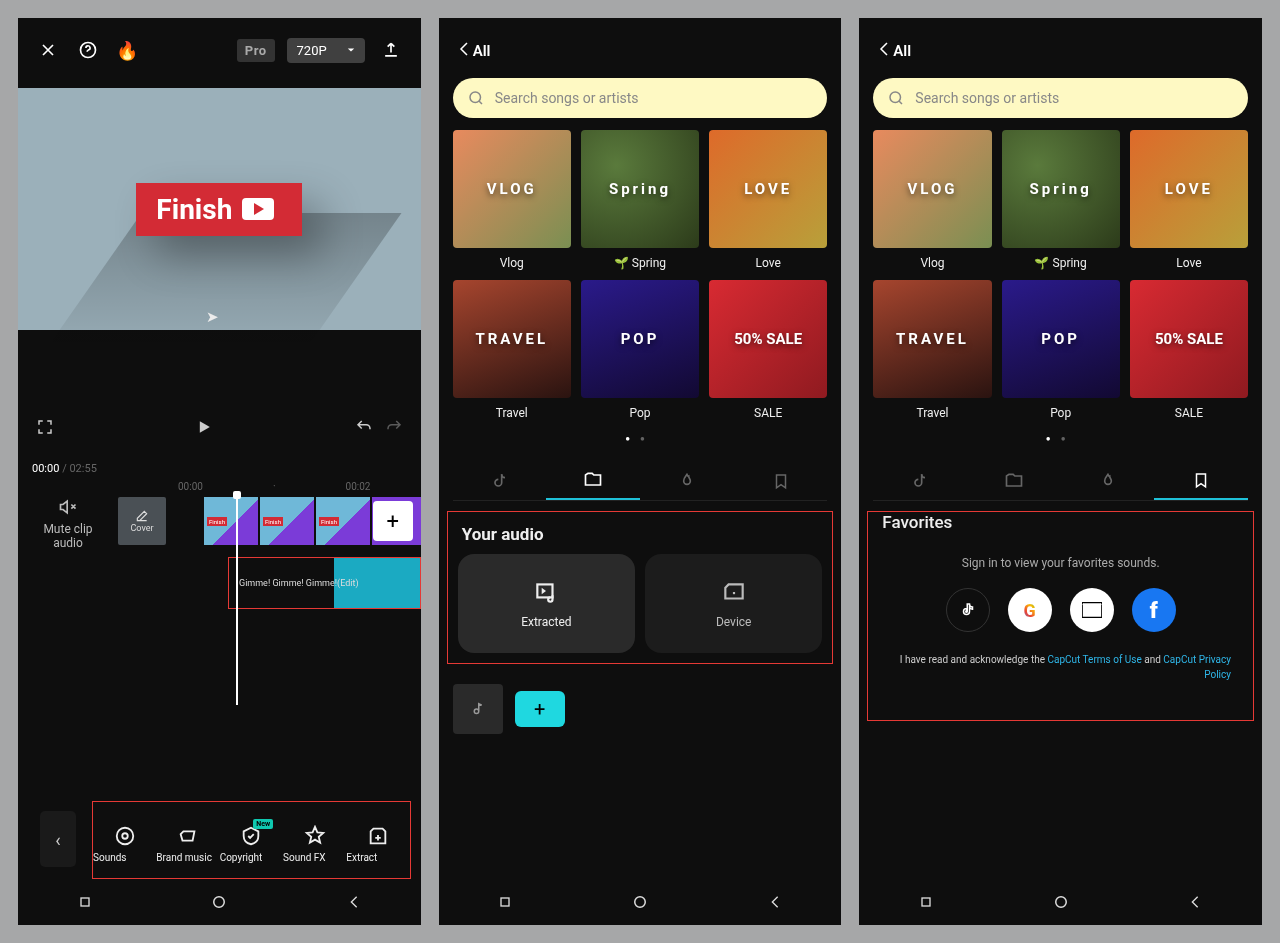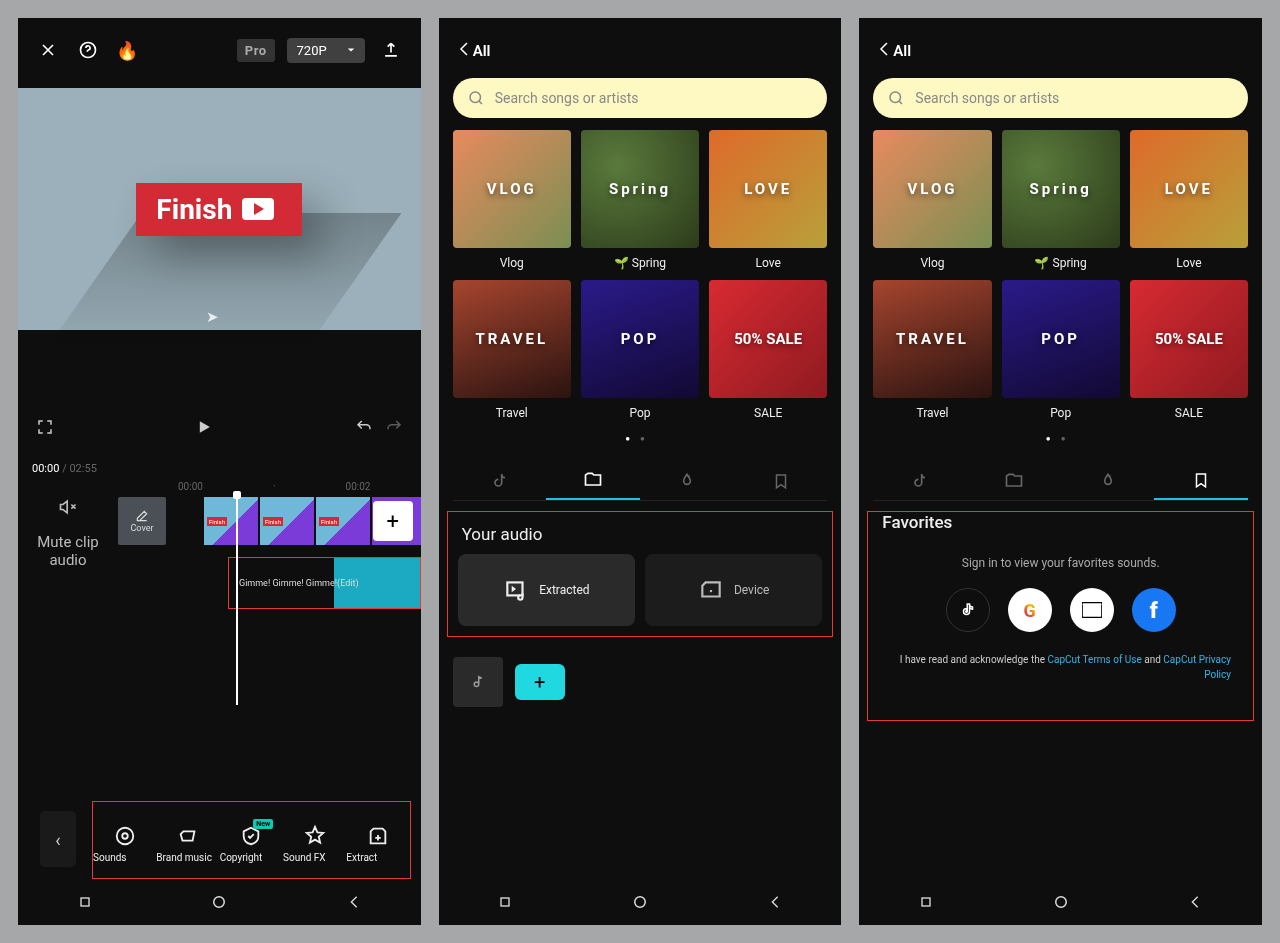"Mute clip audio" .mute-col .txt { font-size: 15px -> 12px; margin-top: 12px -> 1px }
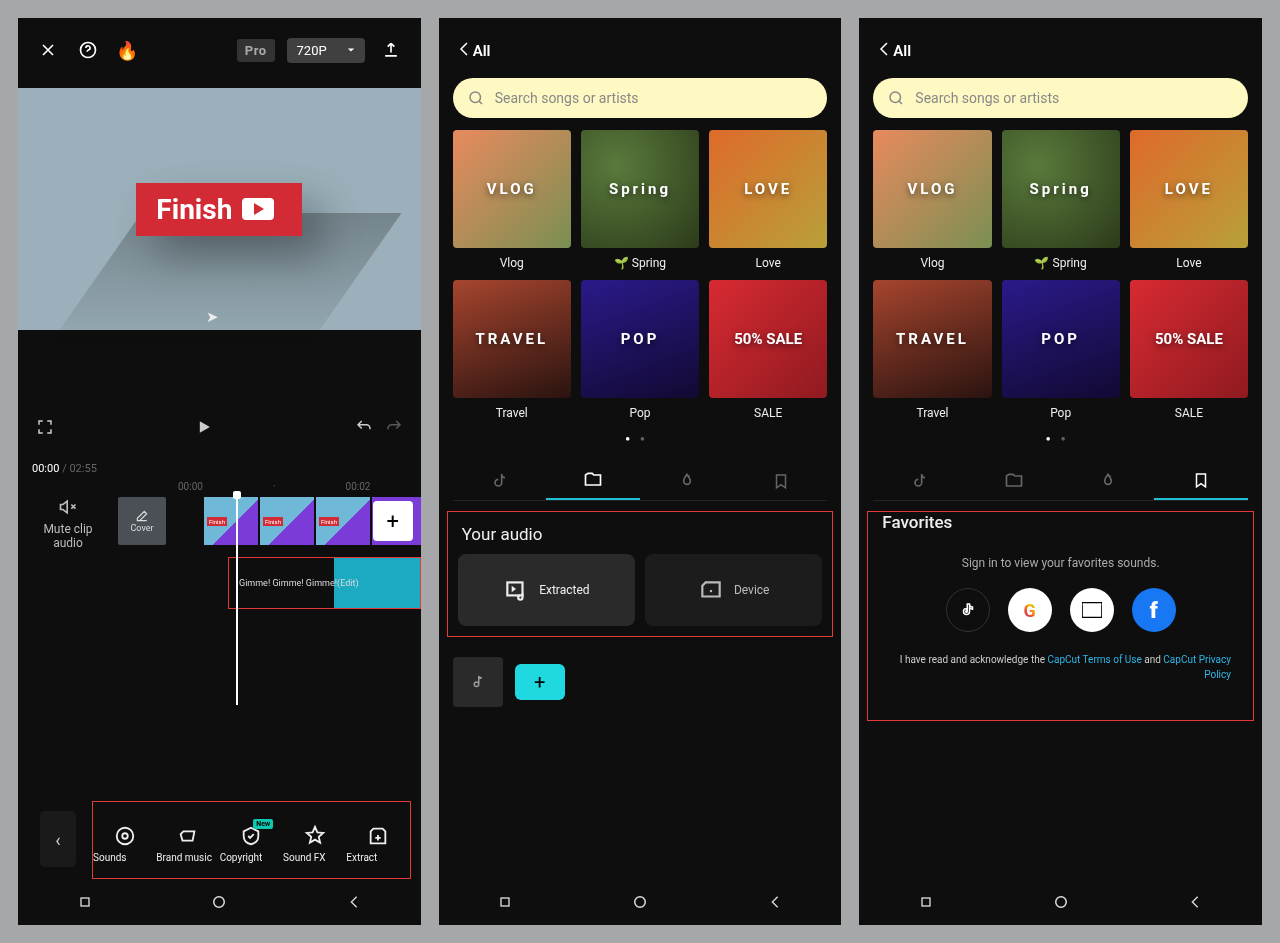"Your audio" .your-audio h3 { font-weight: 400 -> 700 }
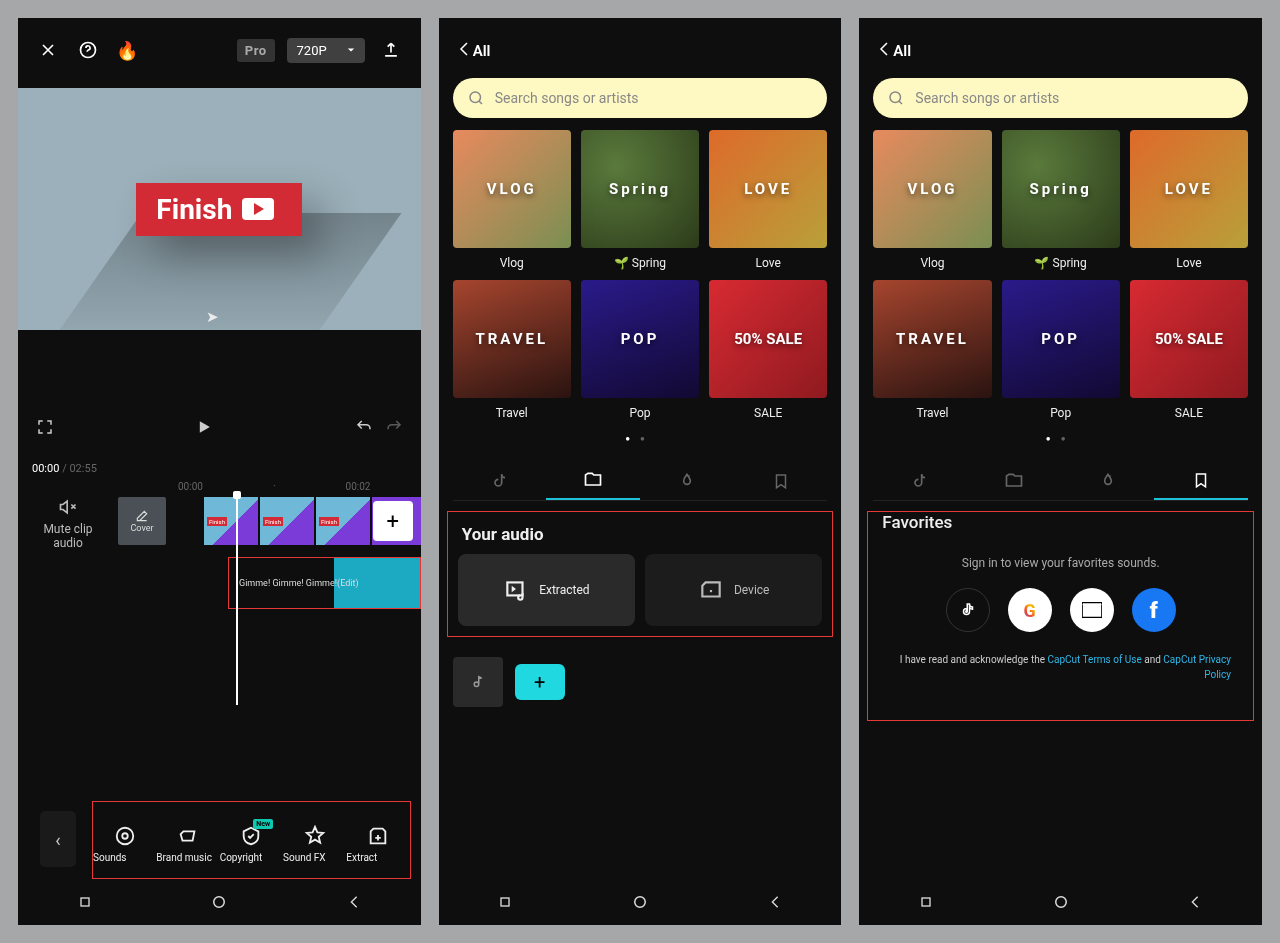"Extracted" .ya-card { border-radius: 8px -> 16px; flex-direction: row -> column; height: 72px -> 99px }
